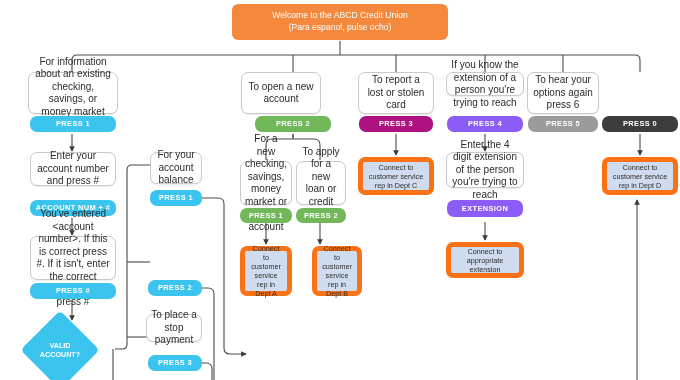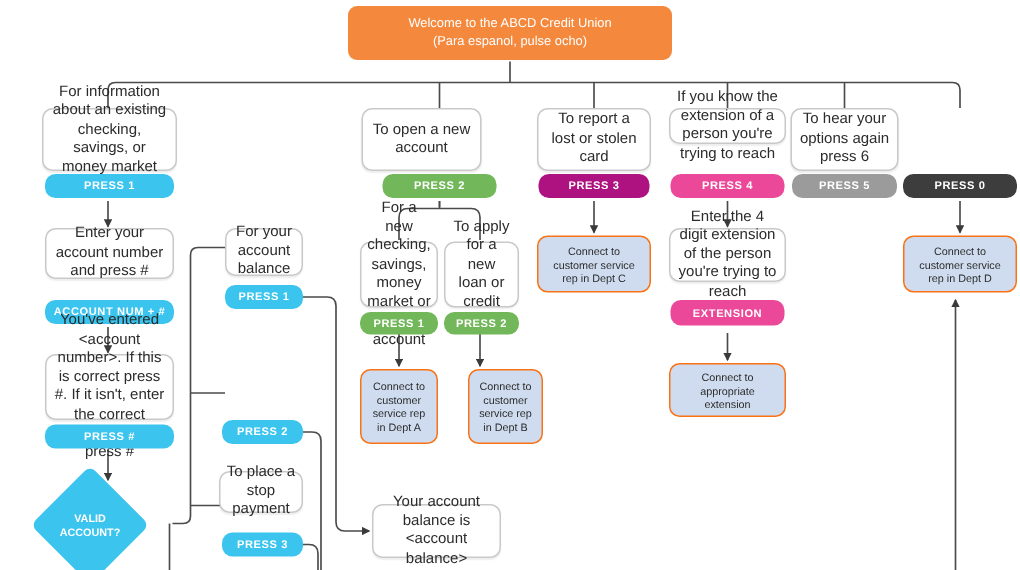"PRESS 4" .pill.purple { background: #ec4899 -> #8b5cf6 }
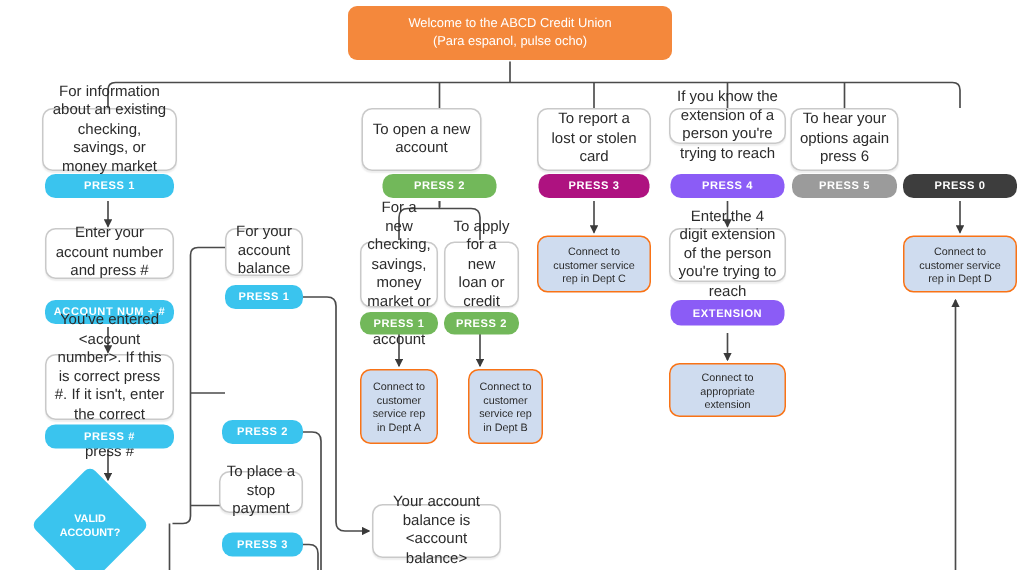"Connect to customer service rep" .terminal { border: 1px solid #f97316 -> 5px solid #f97316 }
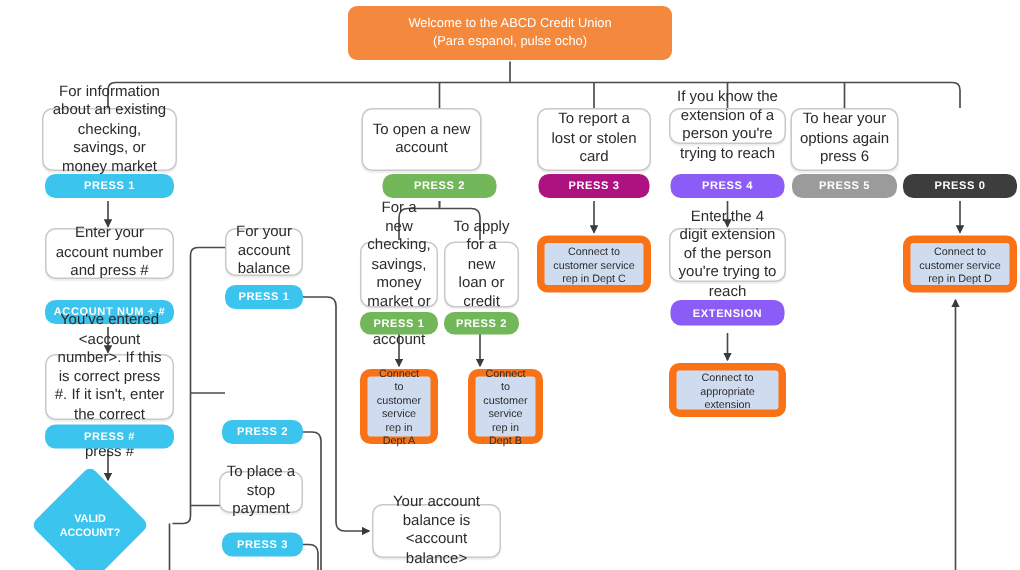"Your account balance is <account" div.node { html: <div>Your account balance is &lt;account balance&gt;</div> -> none }
